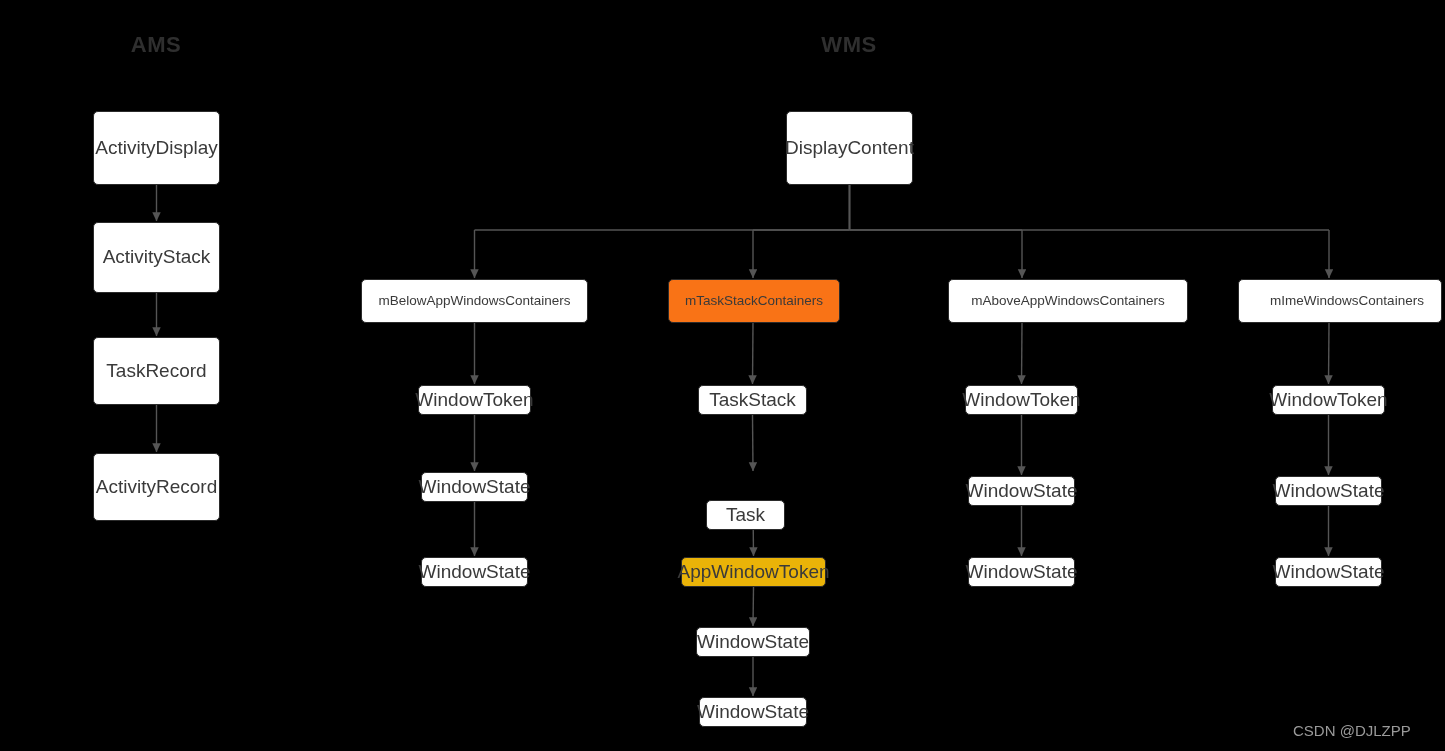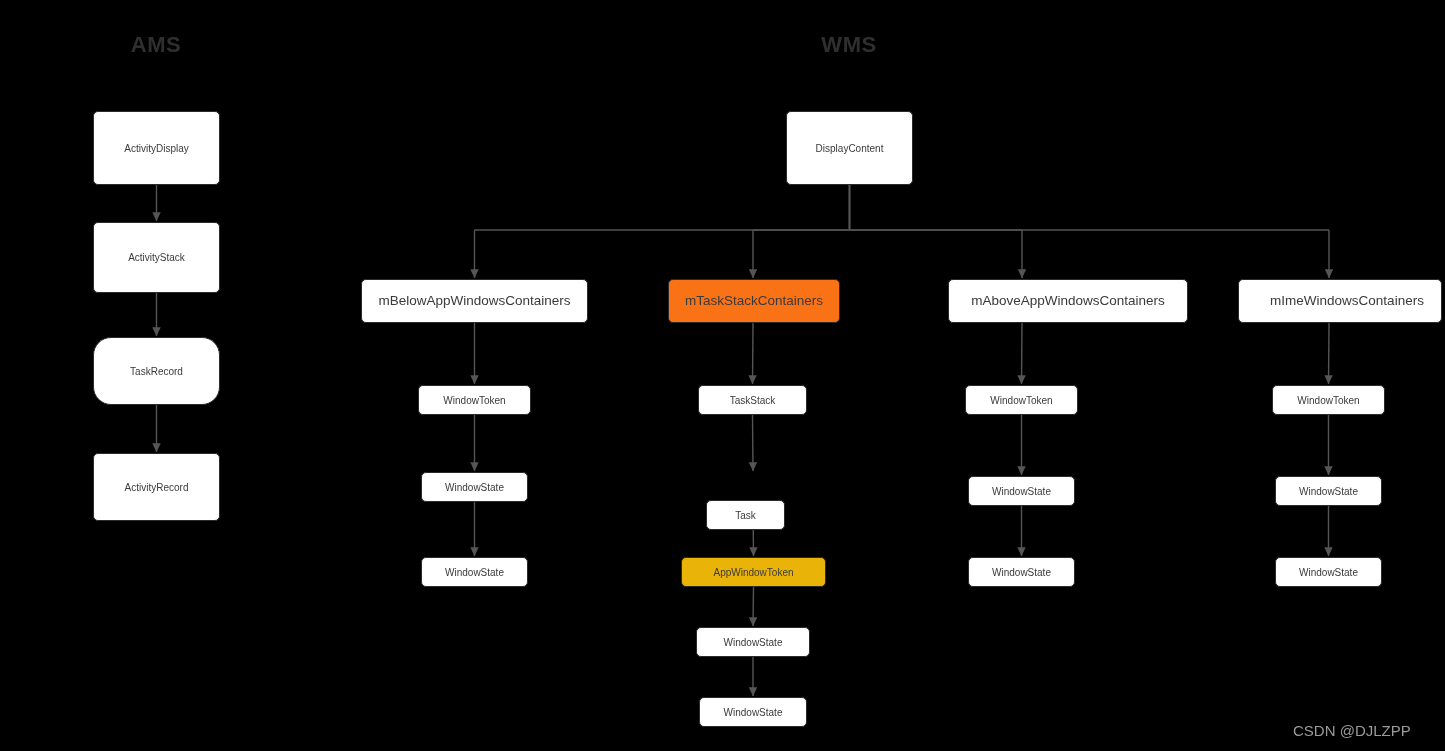"ActivityDisplay" .node { font-size: 10px -> 19px }
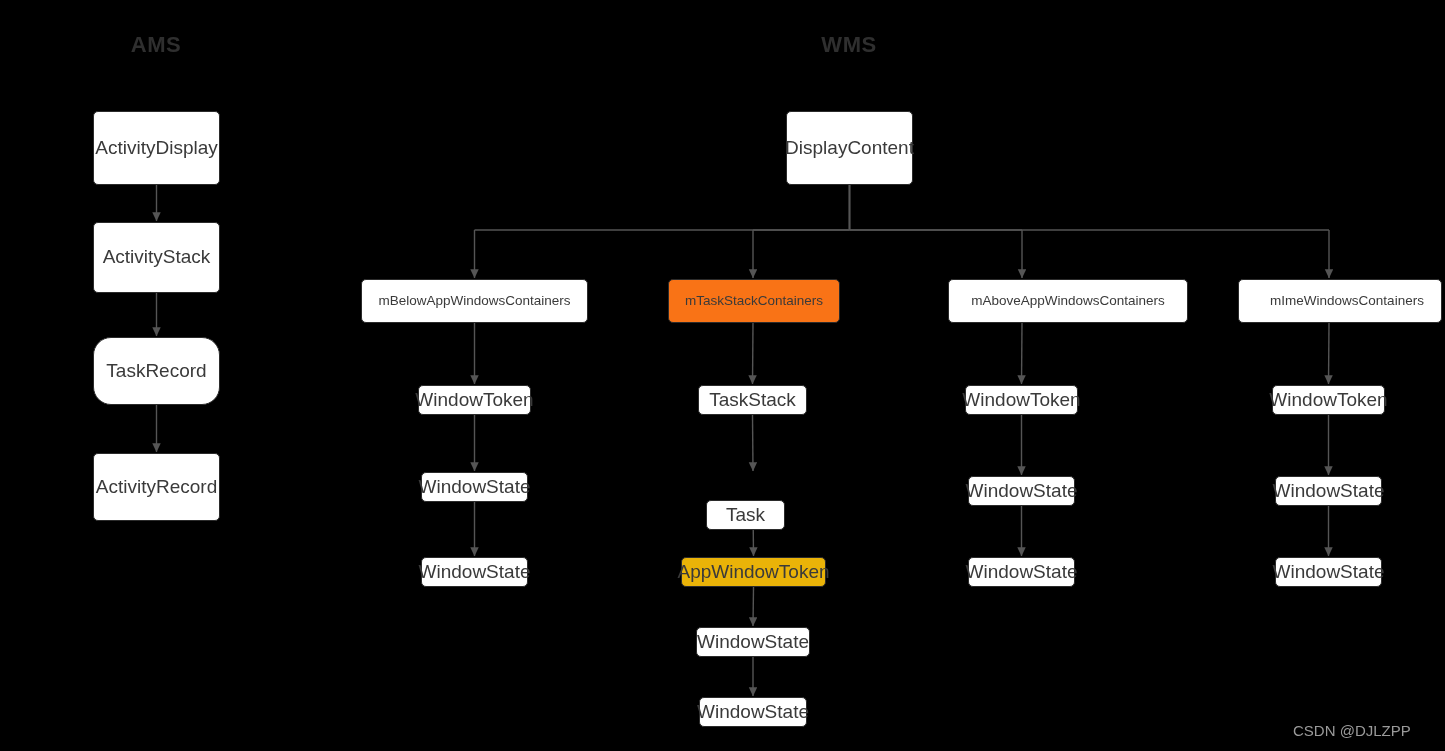"TaskRecord" div.node { border-radius: 18px -> none }
